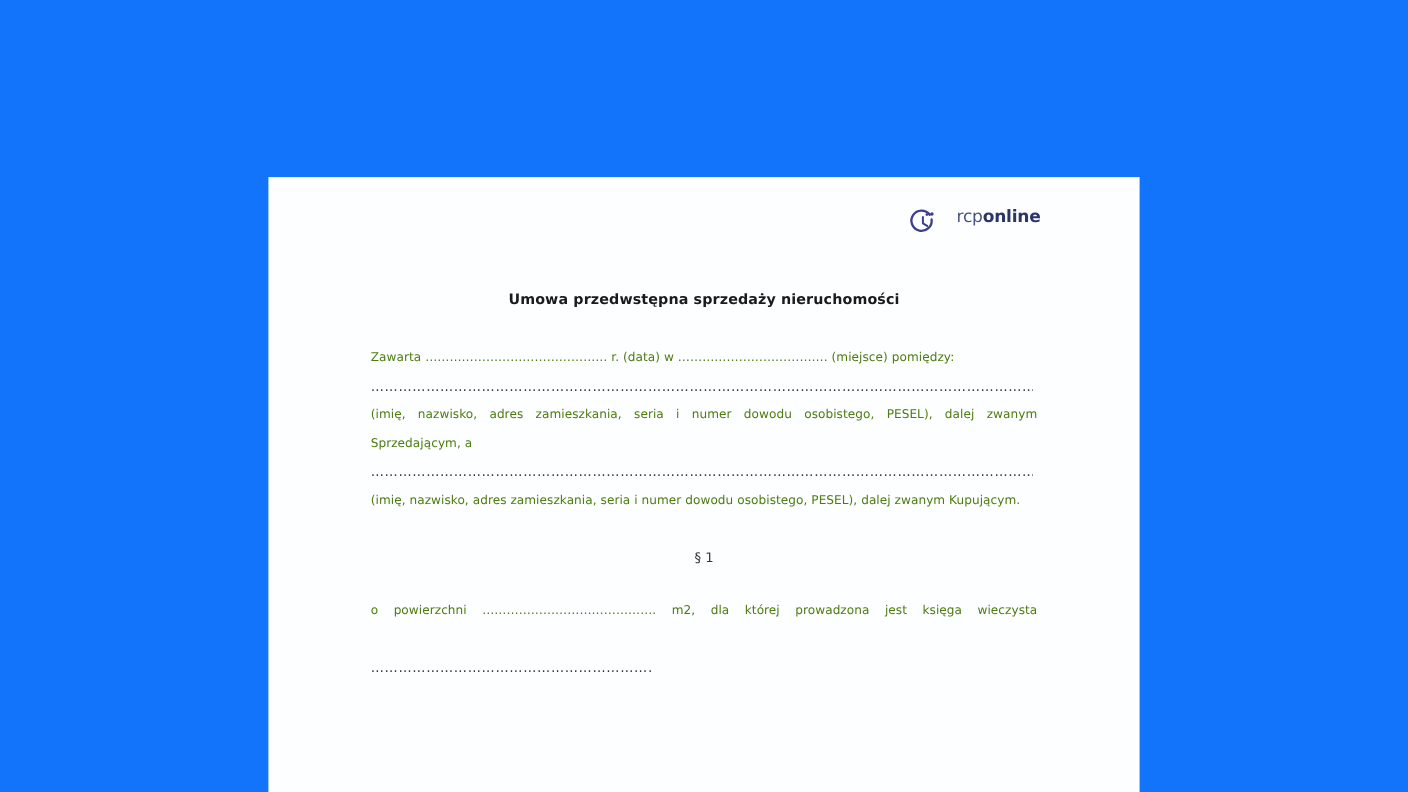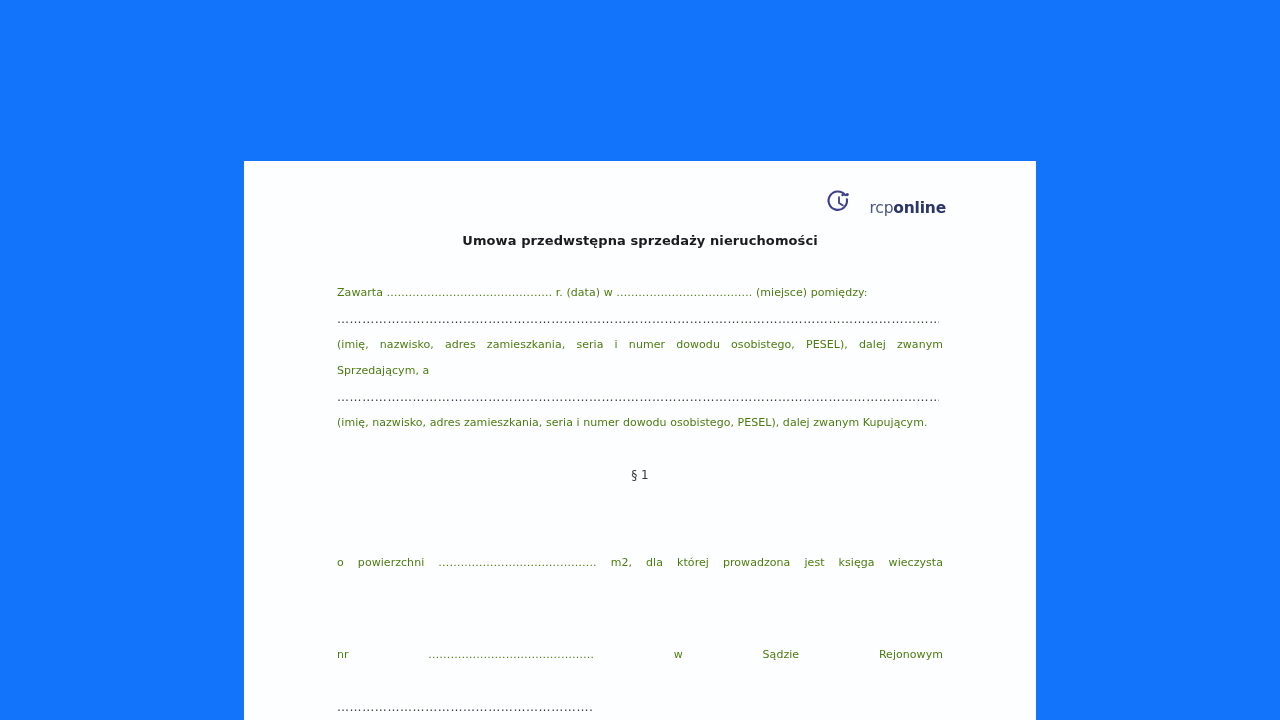"rcponline" .logo-block { align-items: flex-end -> flex-start }
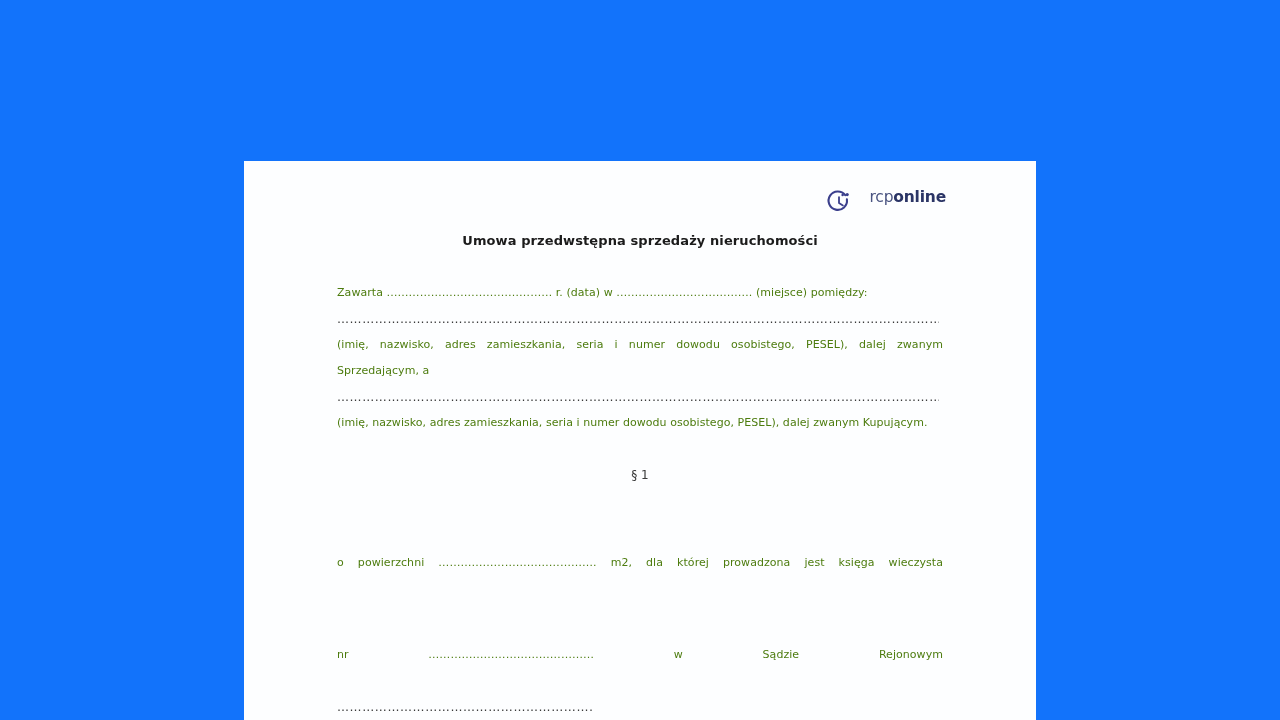"Umowa przedwstępna sprzedaży" .doc-title { padding-top: 72px -> 104px }
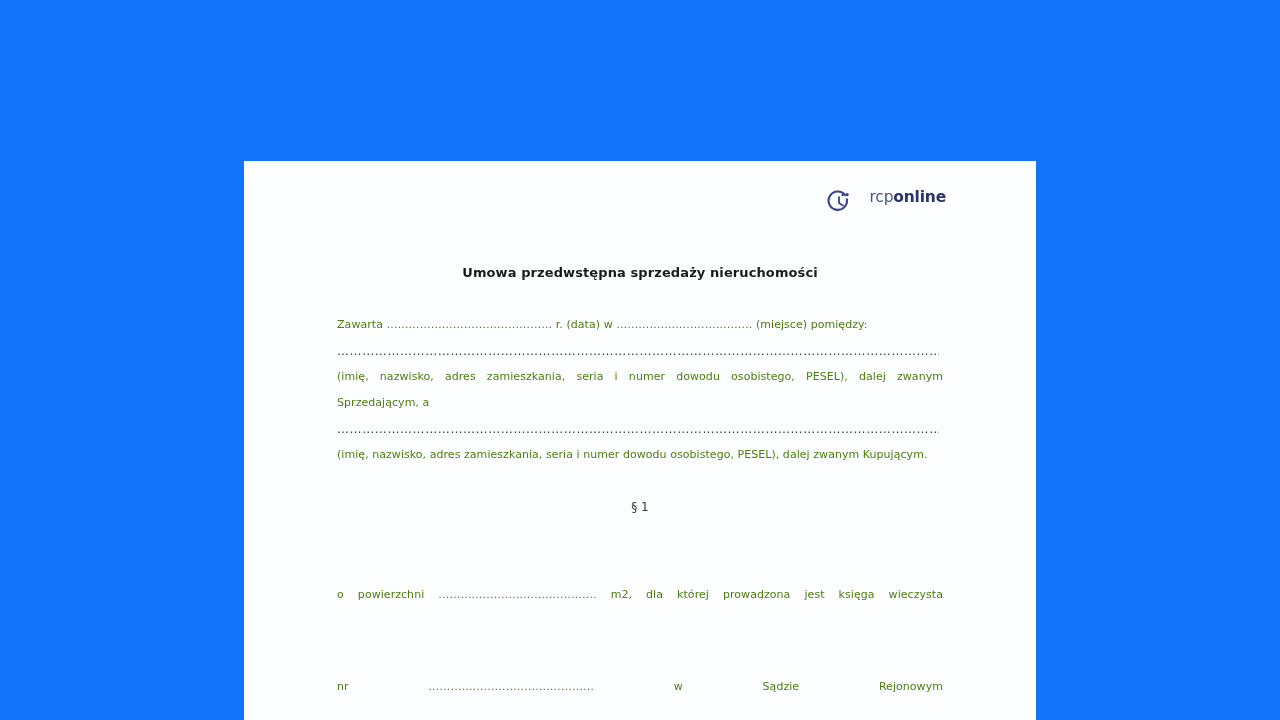"o powierzchni ……………………………………. m2, dla" .para.justify-all { margin-top: 40px -> none }
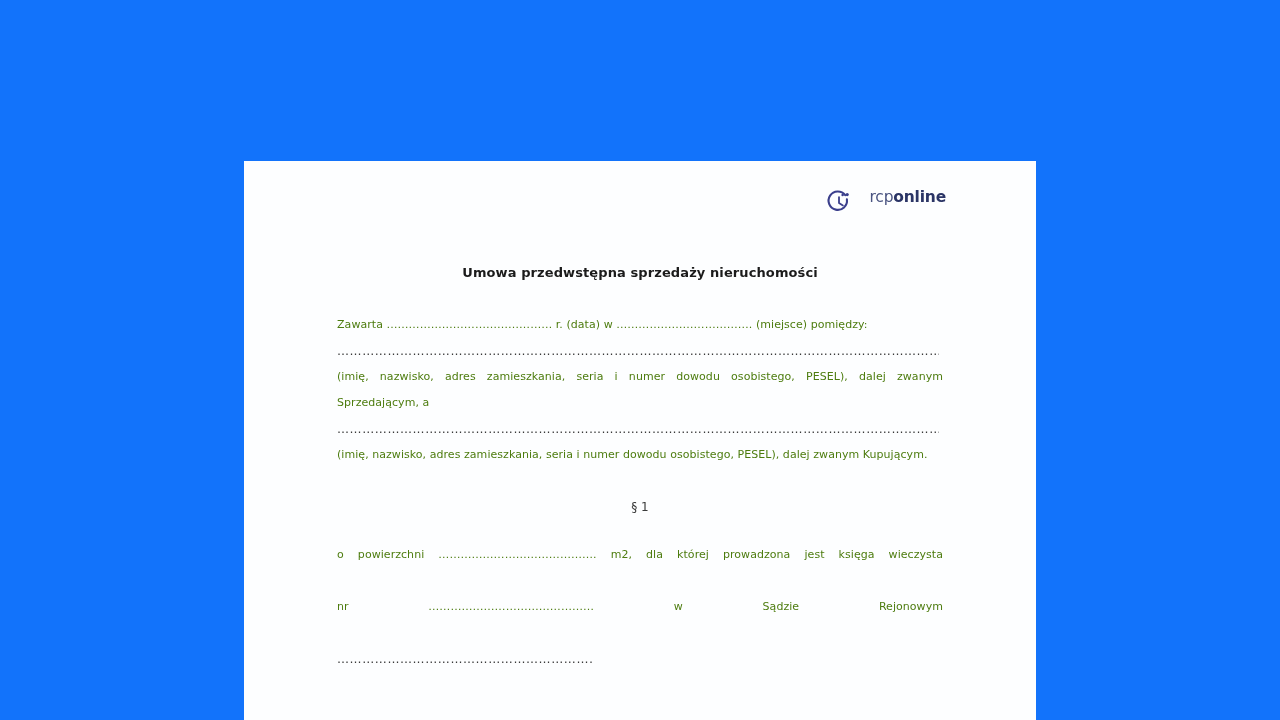"nr ……………………………………… w Sądzie Rejonowym" p.para { html: <p>nr ……………………………………… w Sądzie Rejonowym</p> -> none }
